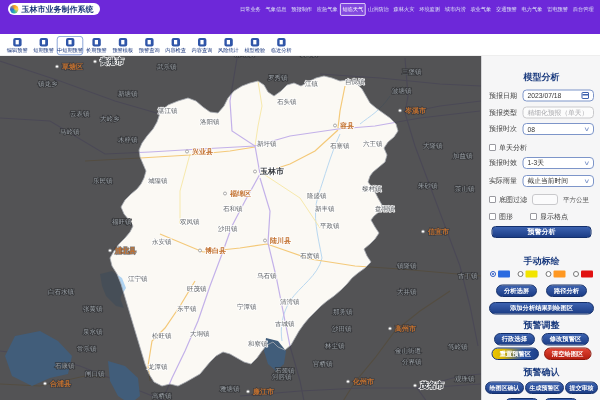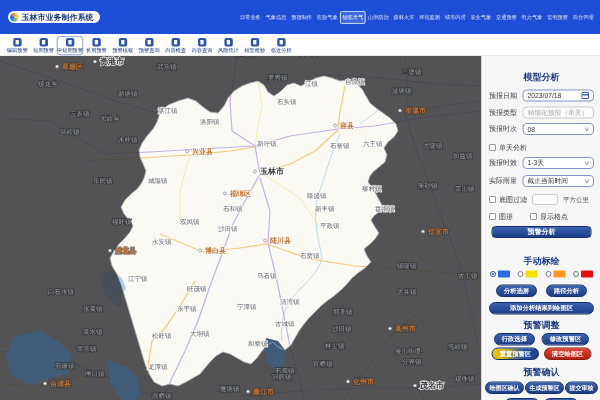"玉林市业务制作系统" .topnav { align-items: center -> flex-end; background: #1d4ed8 -> #6d28d9 }
